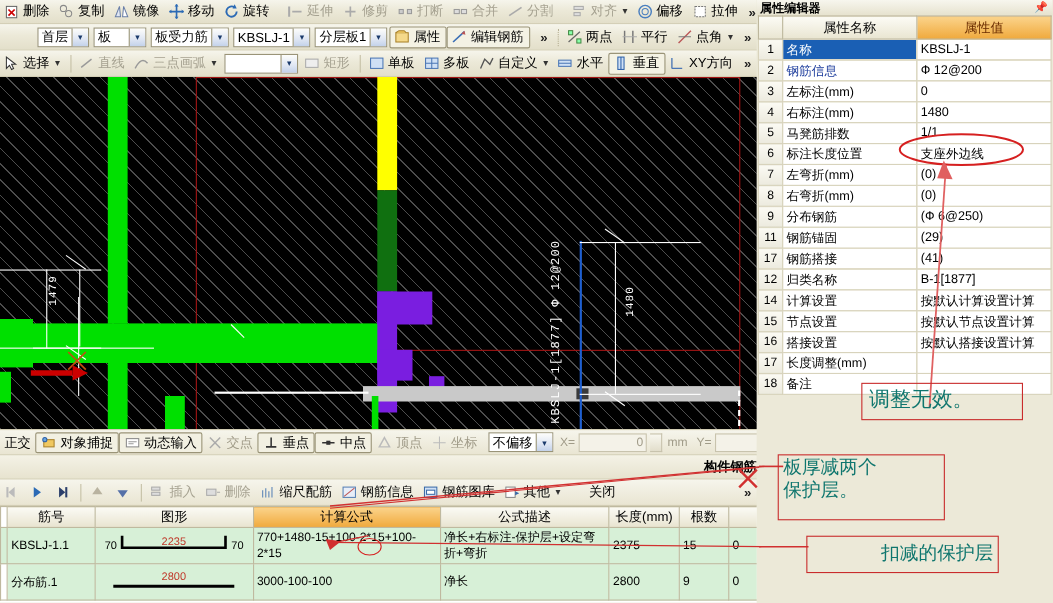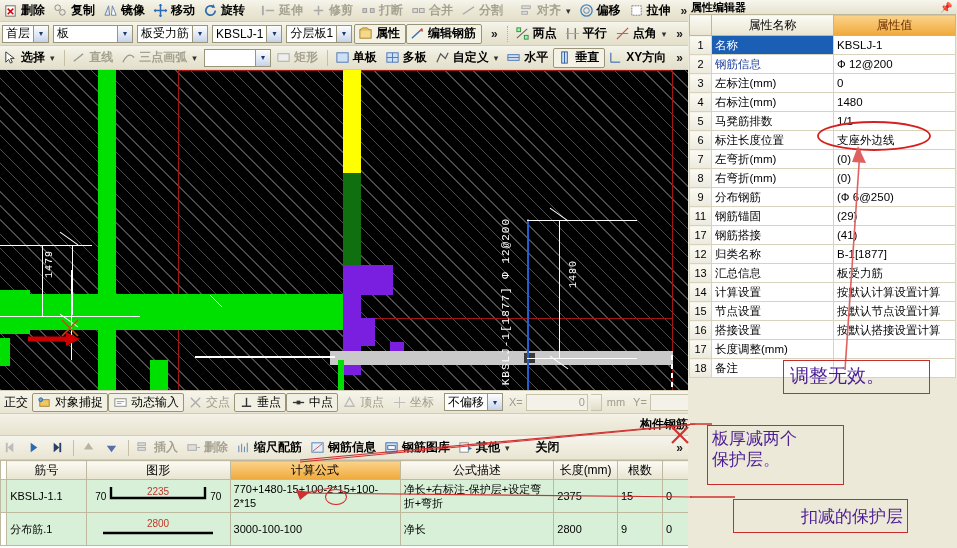"删除" .tbitem { font-weight: bold -> none }
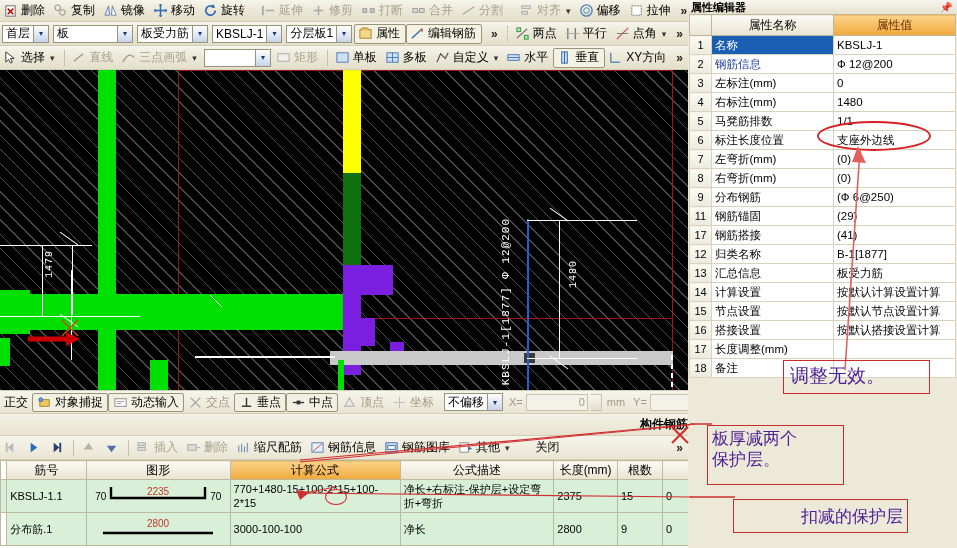"首层" .tbrow.r2 { padding-left: none -> 32px }
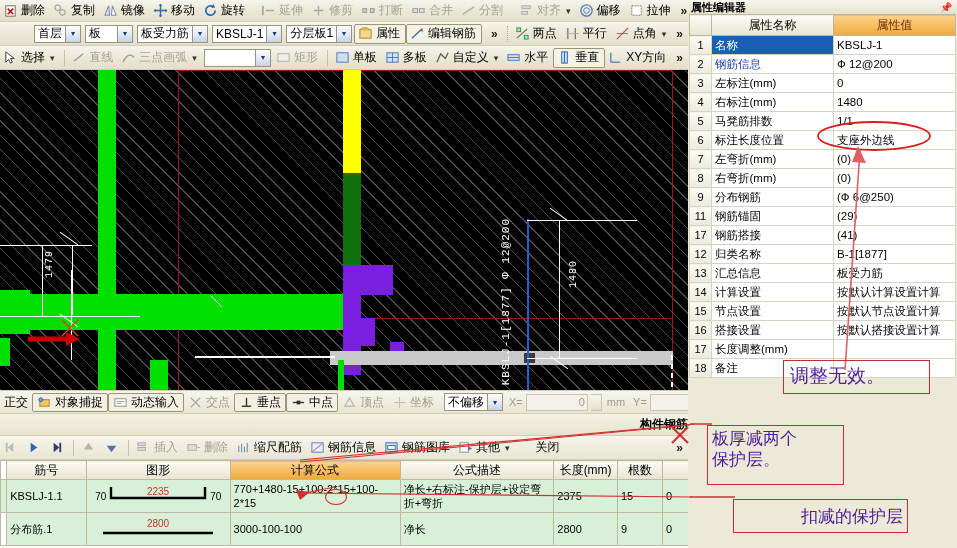"13" tr { html: <tr> <td>13</td> <td>汇总信息</td> <td>板受力筋</td> </tr> -> none }
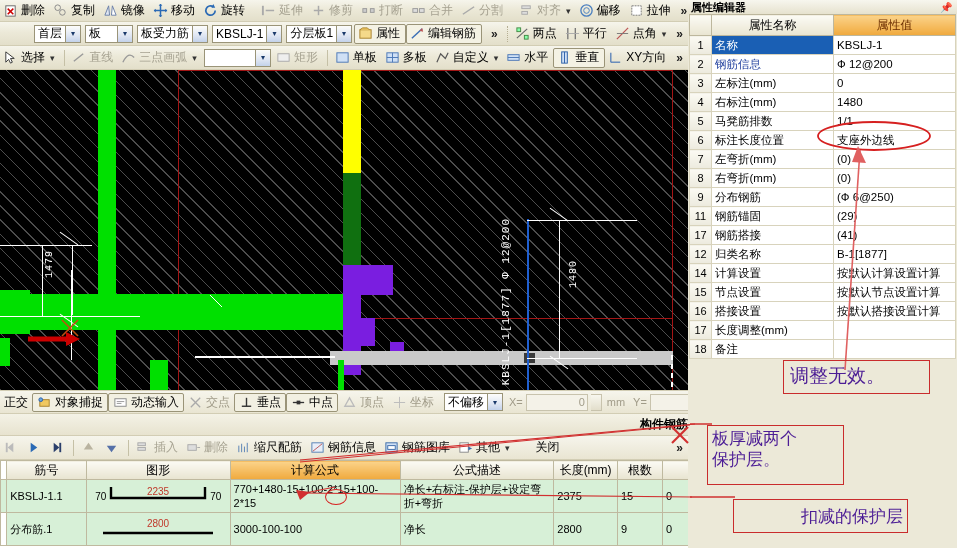"调整无效。" .annobox { color: #4c1d95 -> #0f766e; font-family: Liberation Sans, sans-serif -> Liberation Mono, monospace; margin-top: 12px -> none }
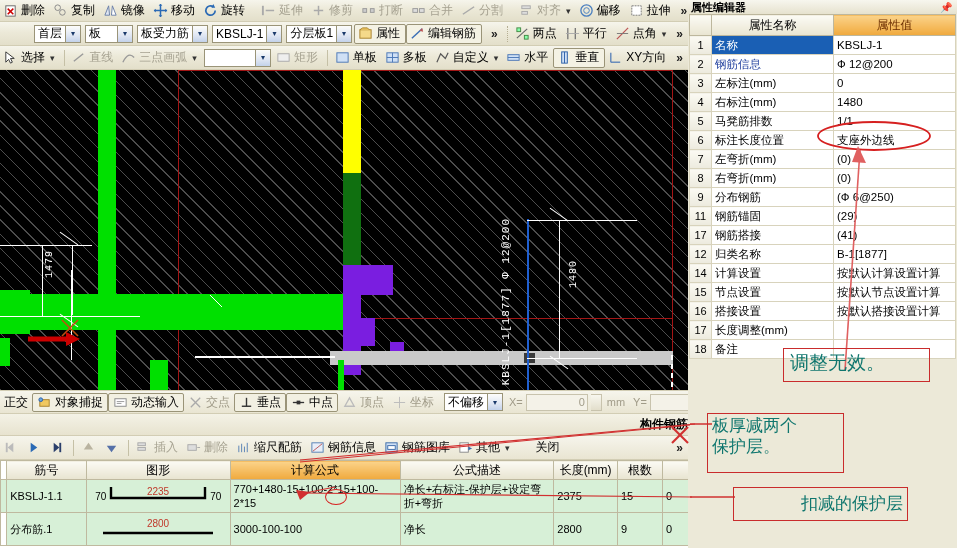"板厚减两个" div.annobox { width: 137px -> 152px }
